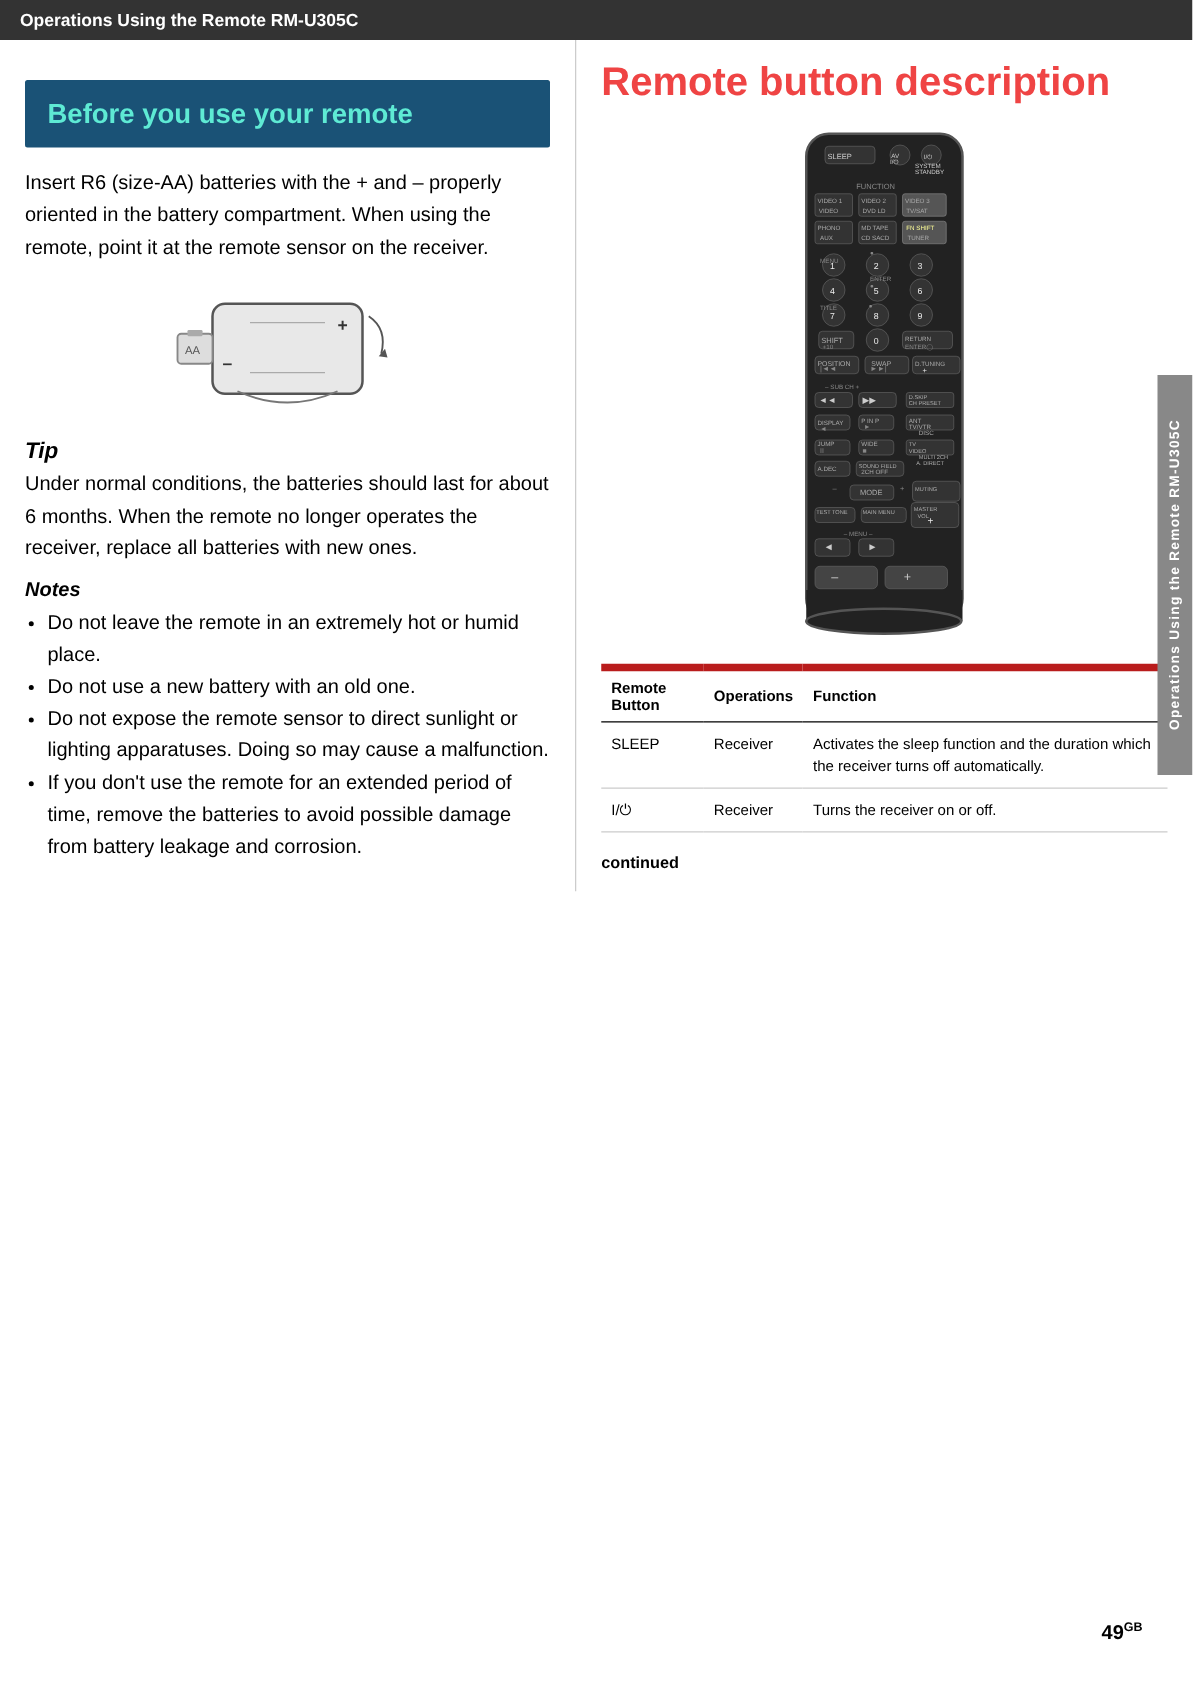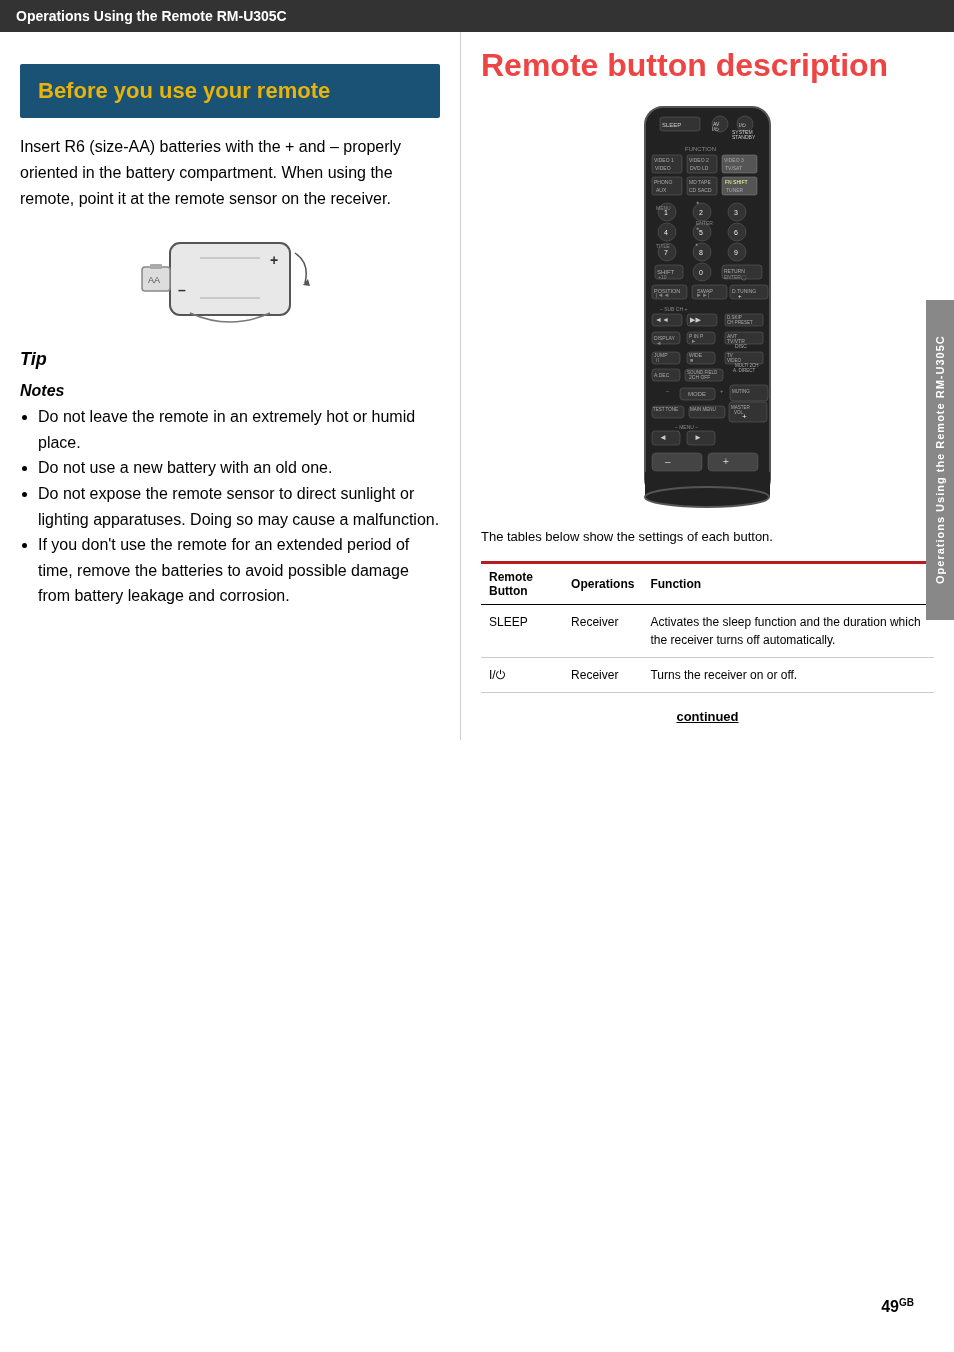"Before you use your remote" .blue-box { color: #eab308 -> #5eead4 }
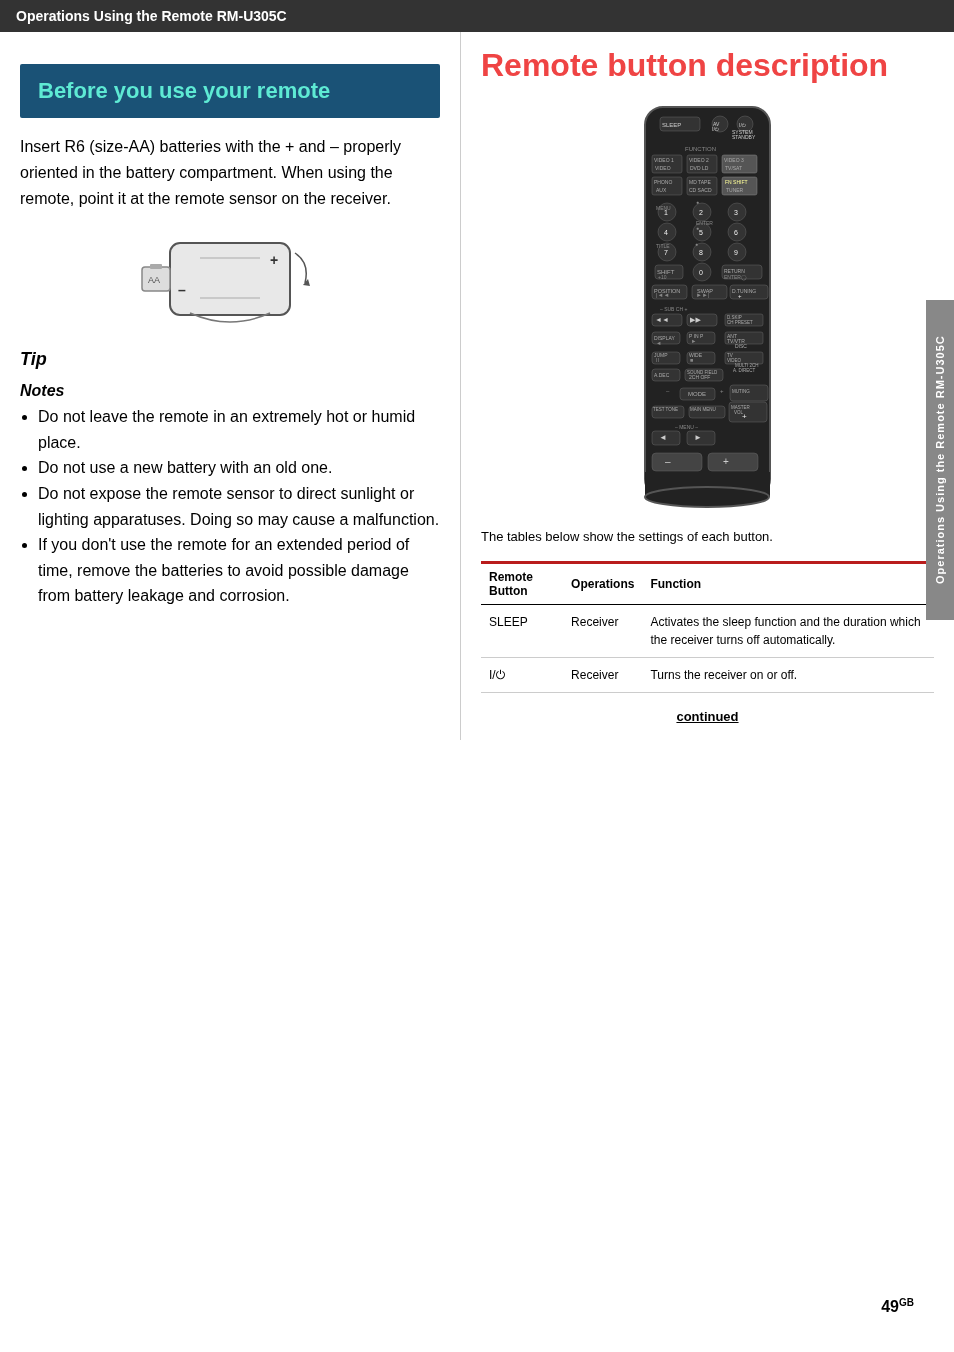"Under normal conditions, the batteries" p.body-text { html: none -> <p>Under normal conditions, the batteries should last for about 6 months. When the remote no longer operates the receiver, replace all batteries with new ones.</p> }
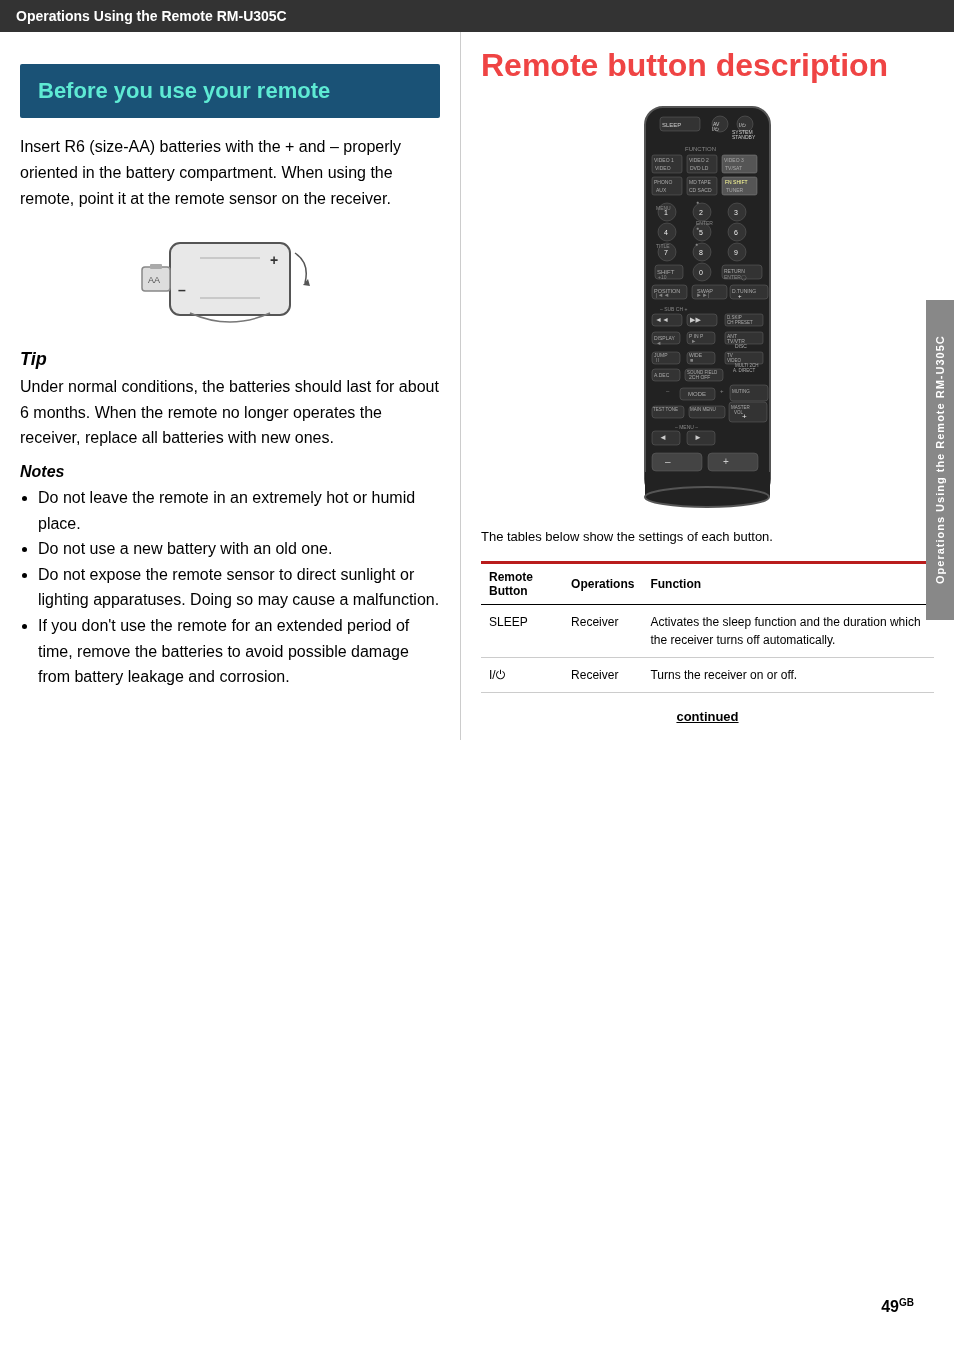"The tables below show the" p.table-intro { html: <p>The tables below show the settings of each button.</p> -> none }
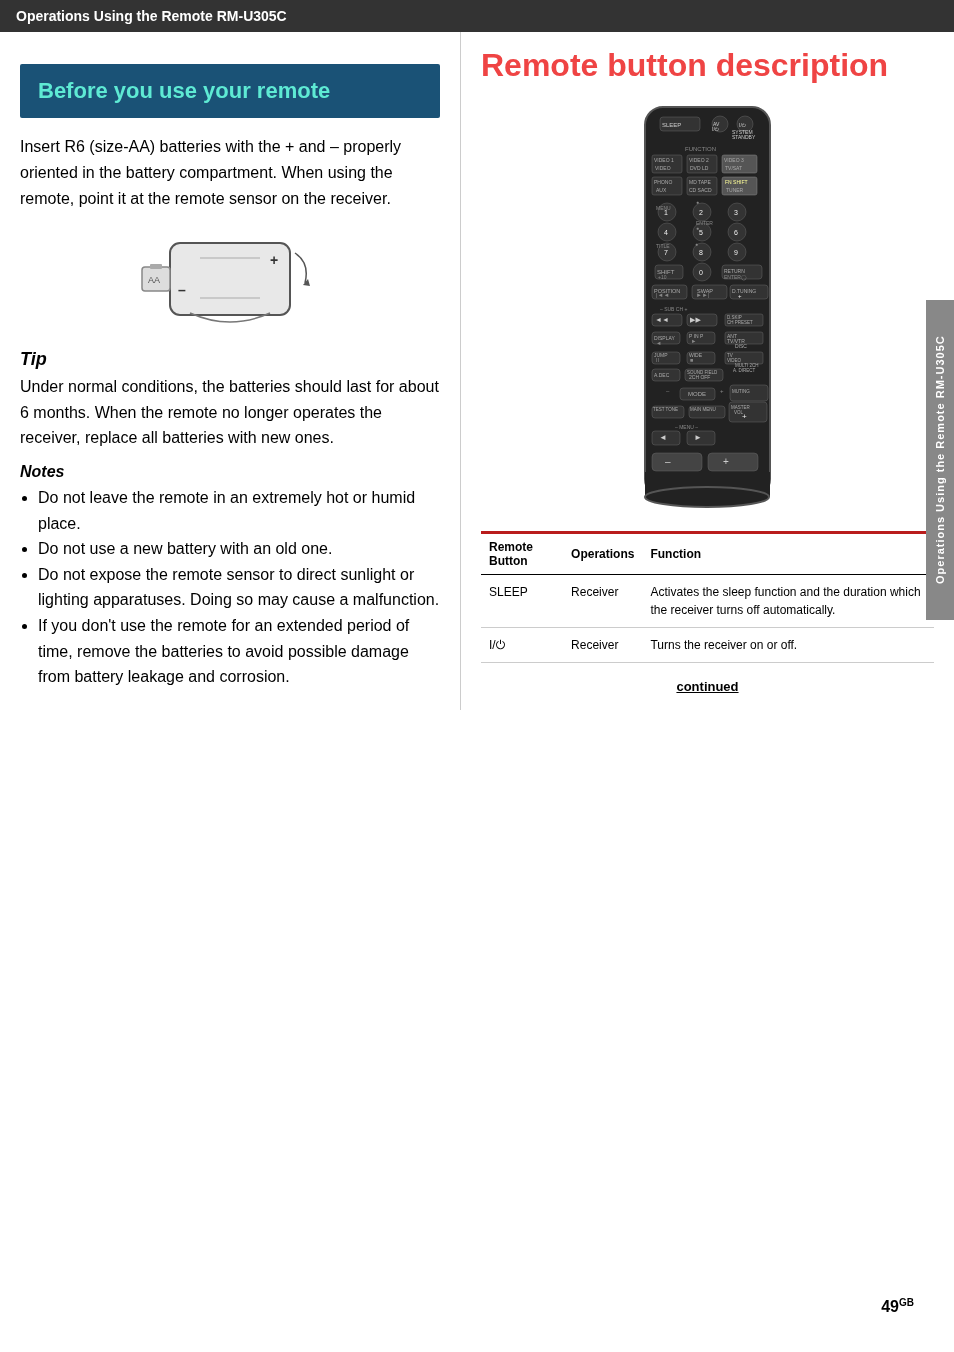"Remote Button" .btn-table th { border-top: 3px solid #b91c1c -> 6px solid #b91c1c }
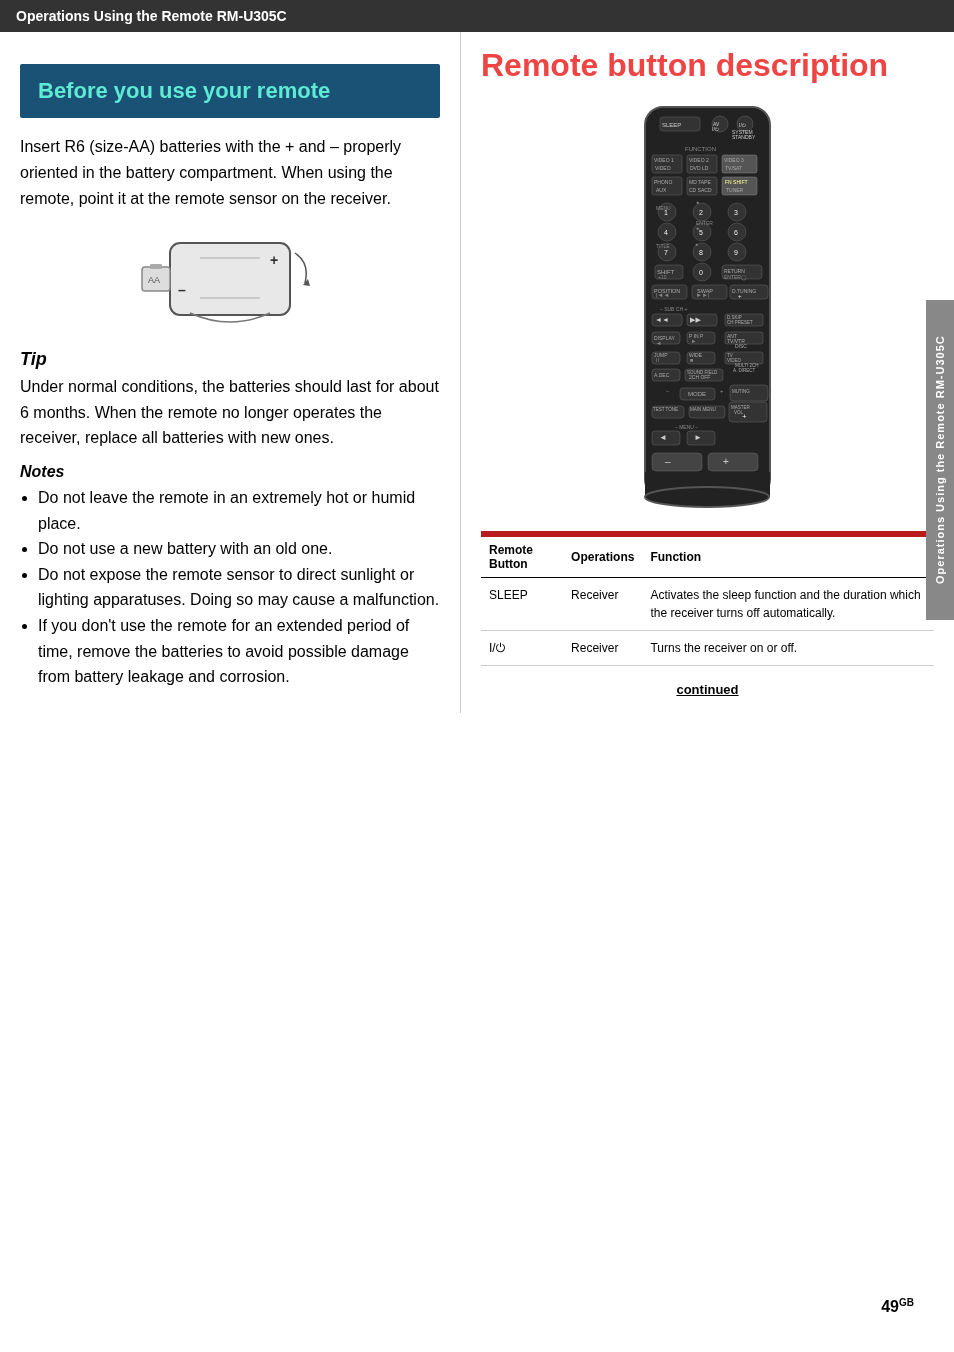"continued" .continued-label { text-align: center -> left; text-decoration: underline -> none }
